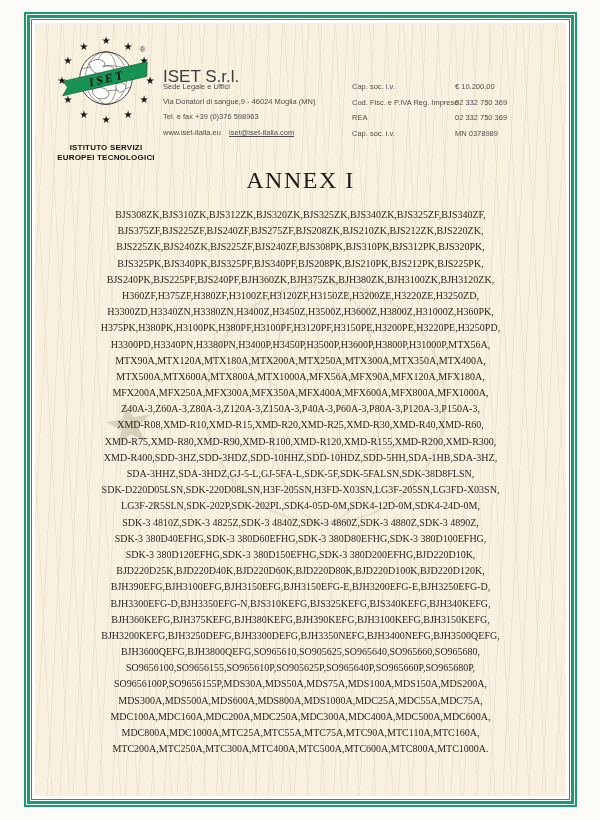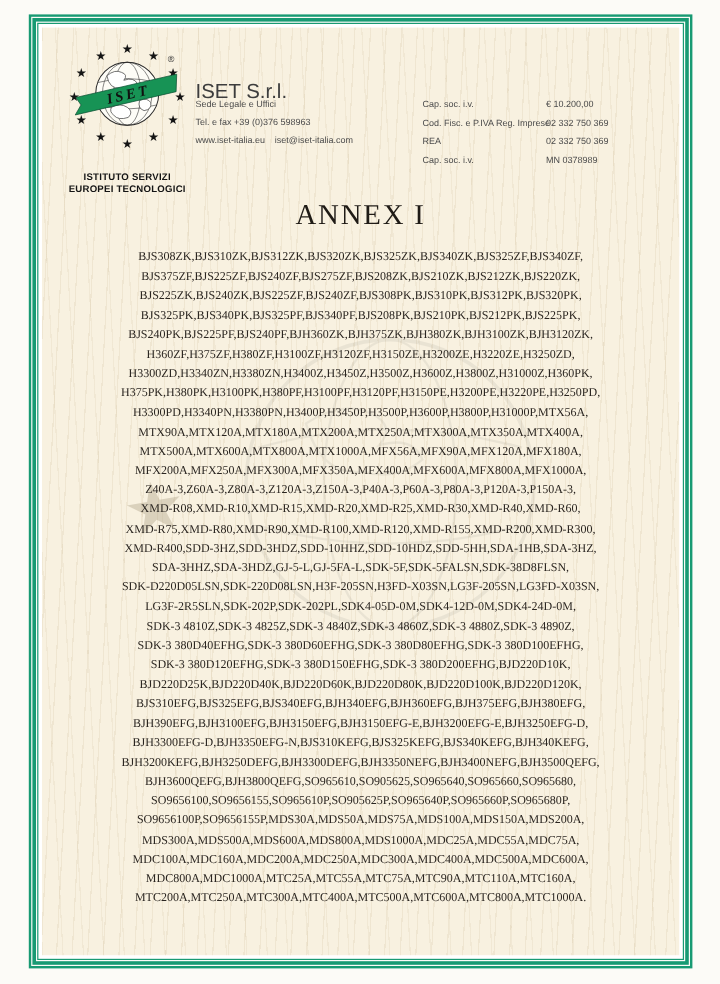"Via Donatori di sangue,9 -" div.contact-line { html: none -> <div>Via Donatori di sangue,9 - 46024 Moglia (MN)</div> }
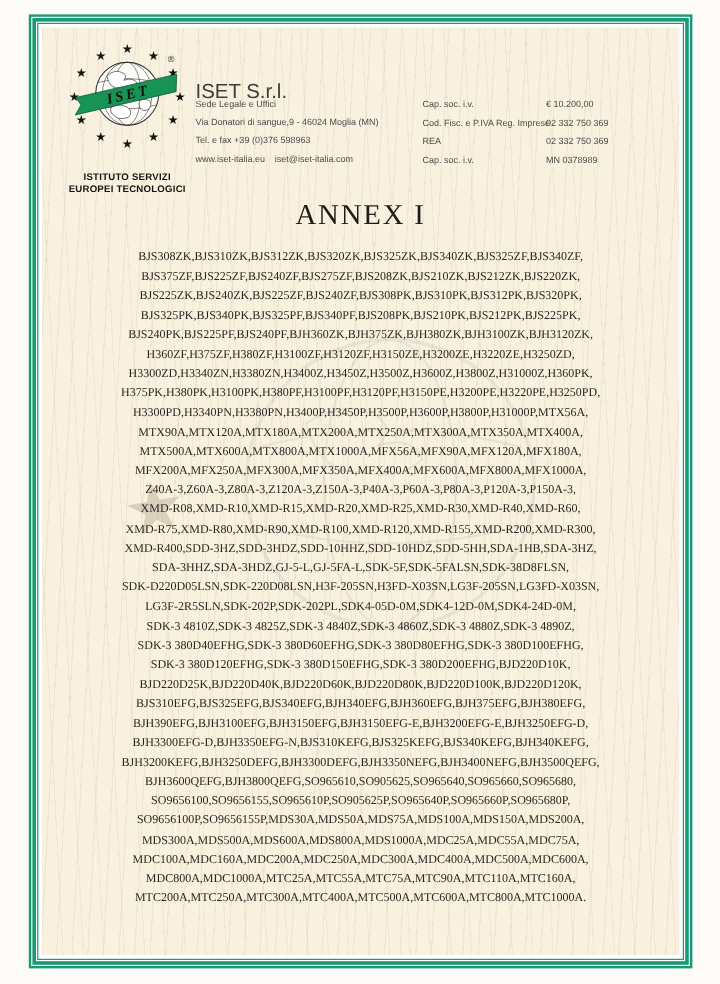"iset@iset-italia.com" .email-link { text-decoration: none -> underline }
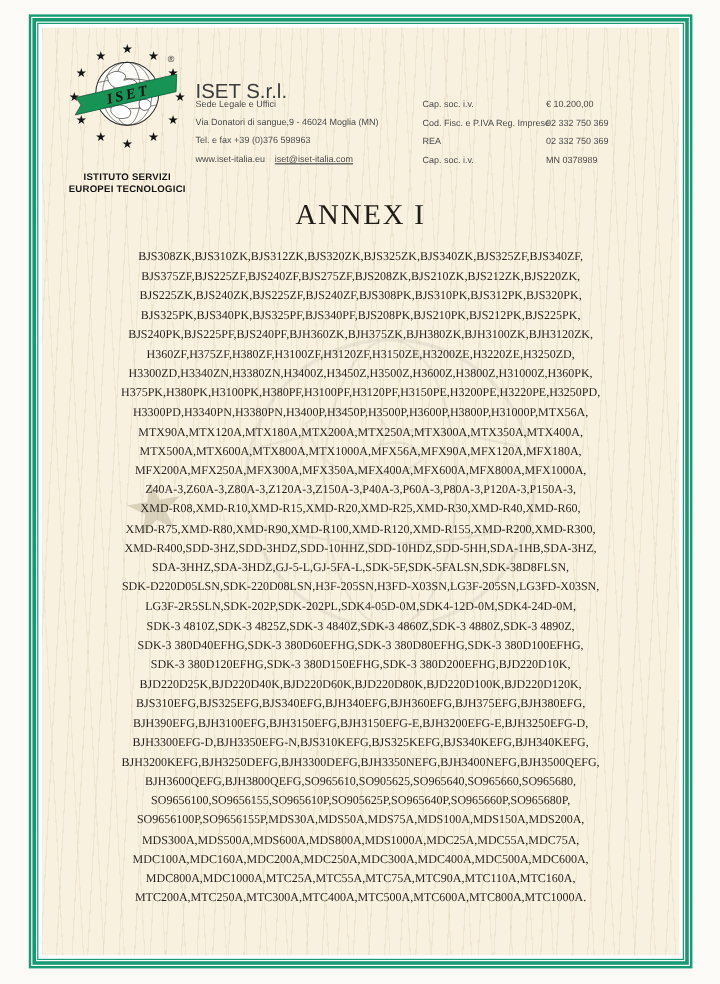"BJS310EFG,BJS325EFG,BJS340EFG,BJH340EFG," div.code-line { html: <div>BJS310EFG,BJS325EFG,BJS340EFG,BJH340EFG,BJH360EFG,BJH375EFG,BJH380EFG,</div> -> none }
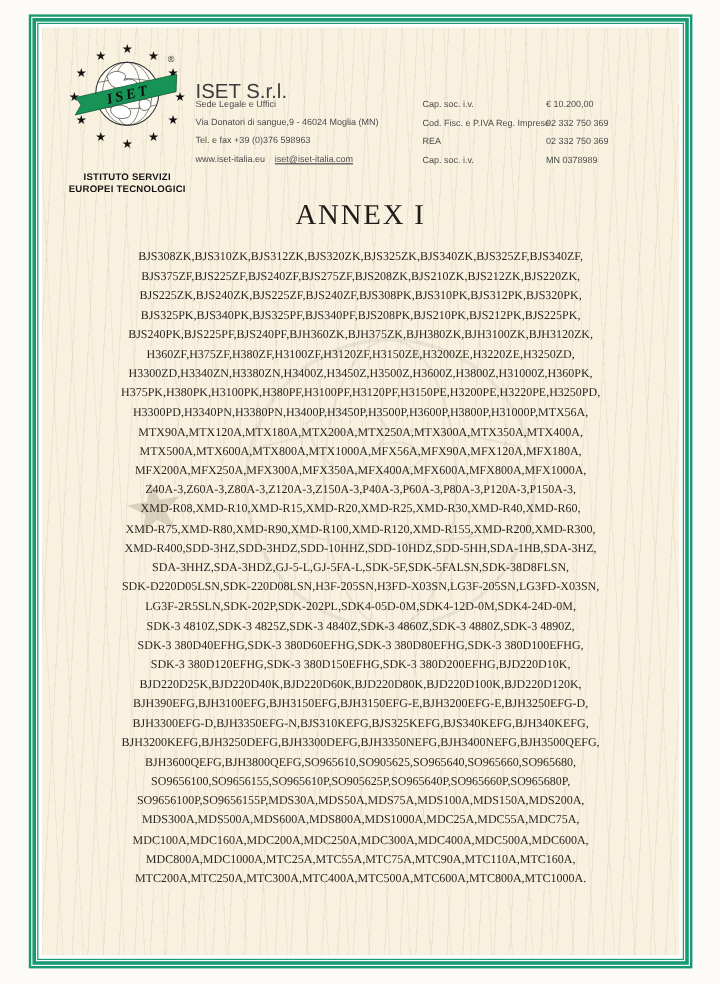"BJH360KEFG,BJH375KEFG,BJH380KEFG,BJH390K" div.code-line { html: none -> <div>BJH360KEFG,BJH375KEFG,BJH380KEFG,BJH390KEFG,BJH3100KEFG,BJH3150KEFG,</div> }
